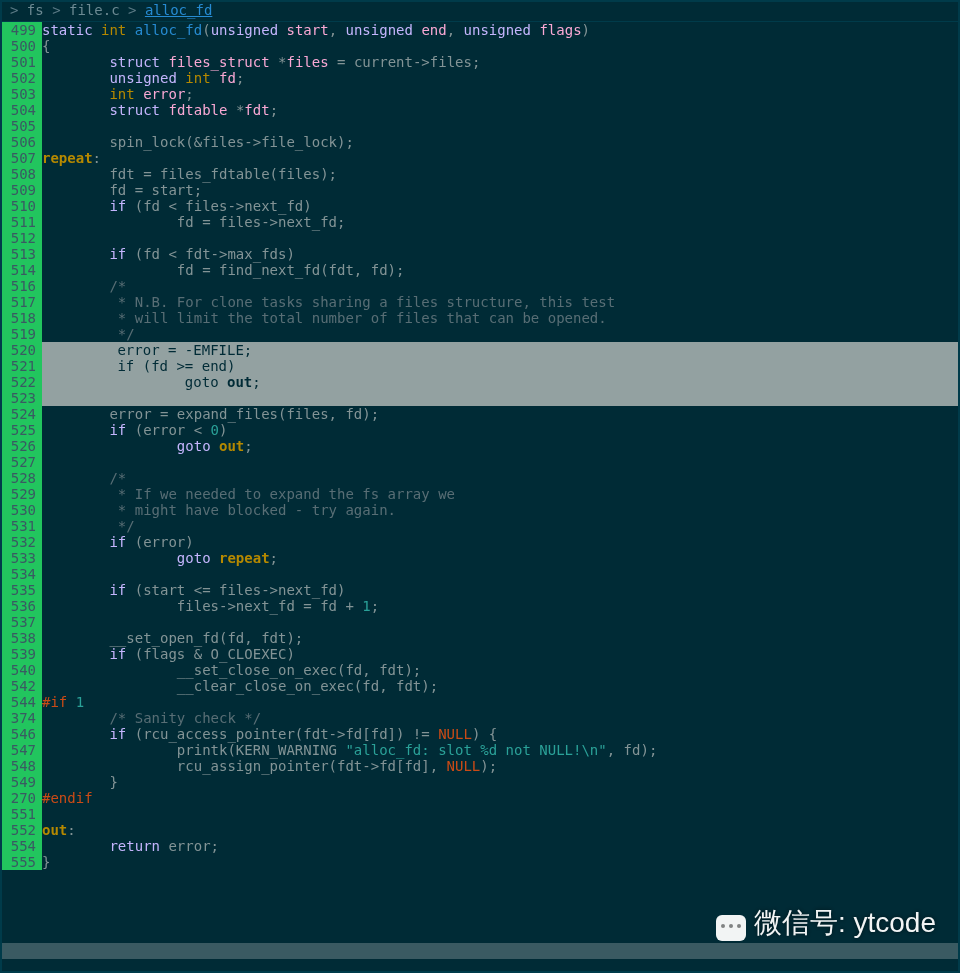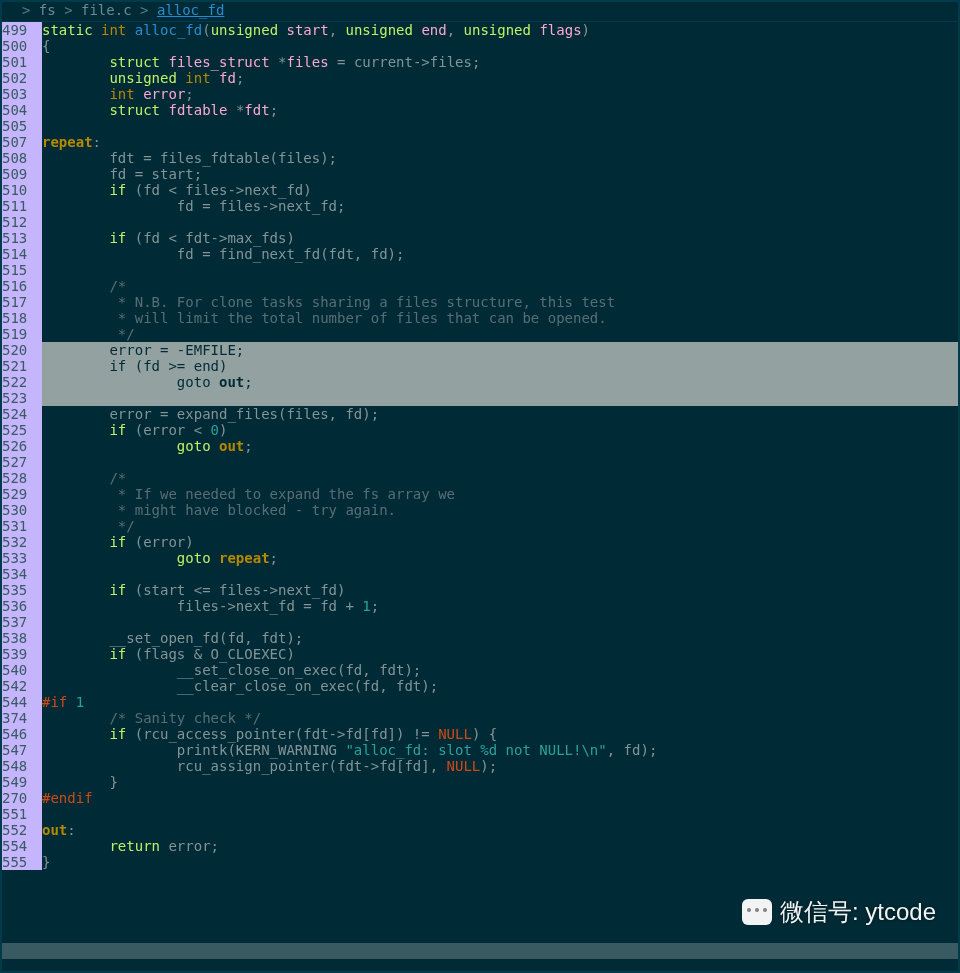"> fs > file.c >" .breadcrumb { padding: 0 20px -> 0 8px }
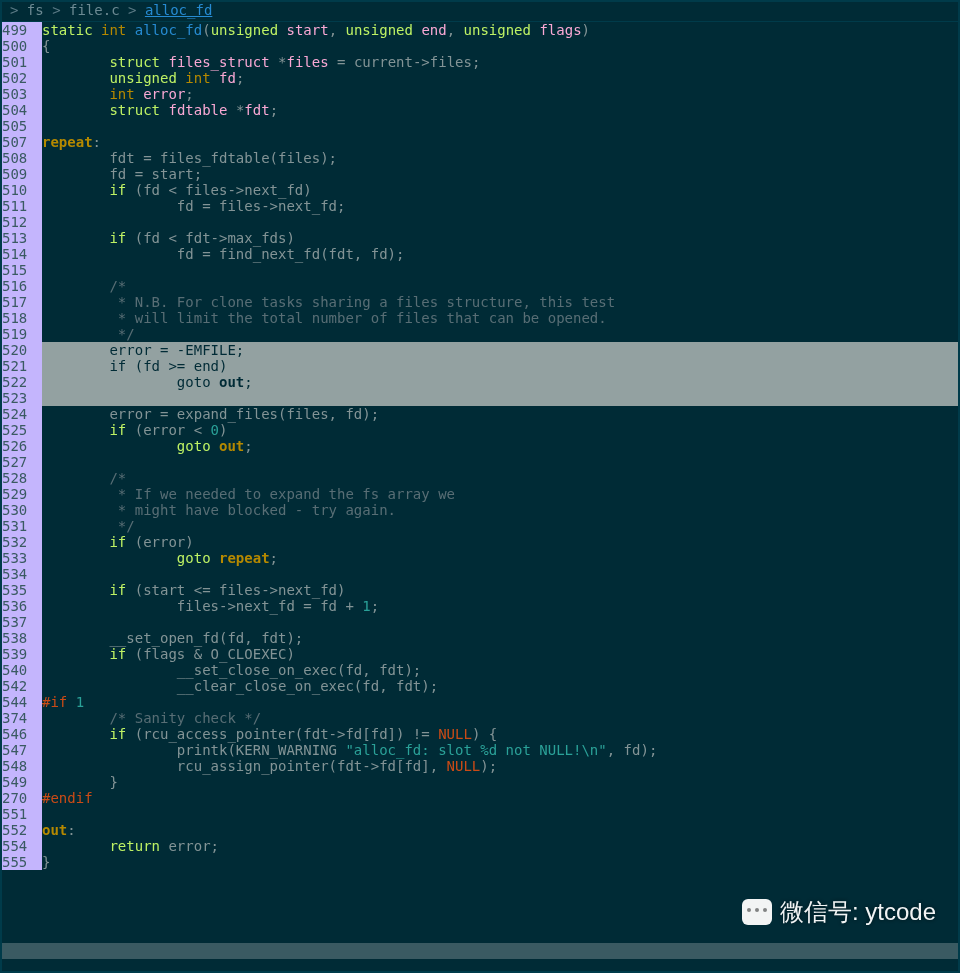"499" .gutter { background: #c4b5fd -> #22c55e; text-align: left -> right }
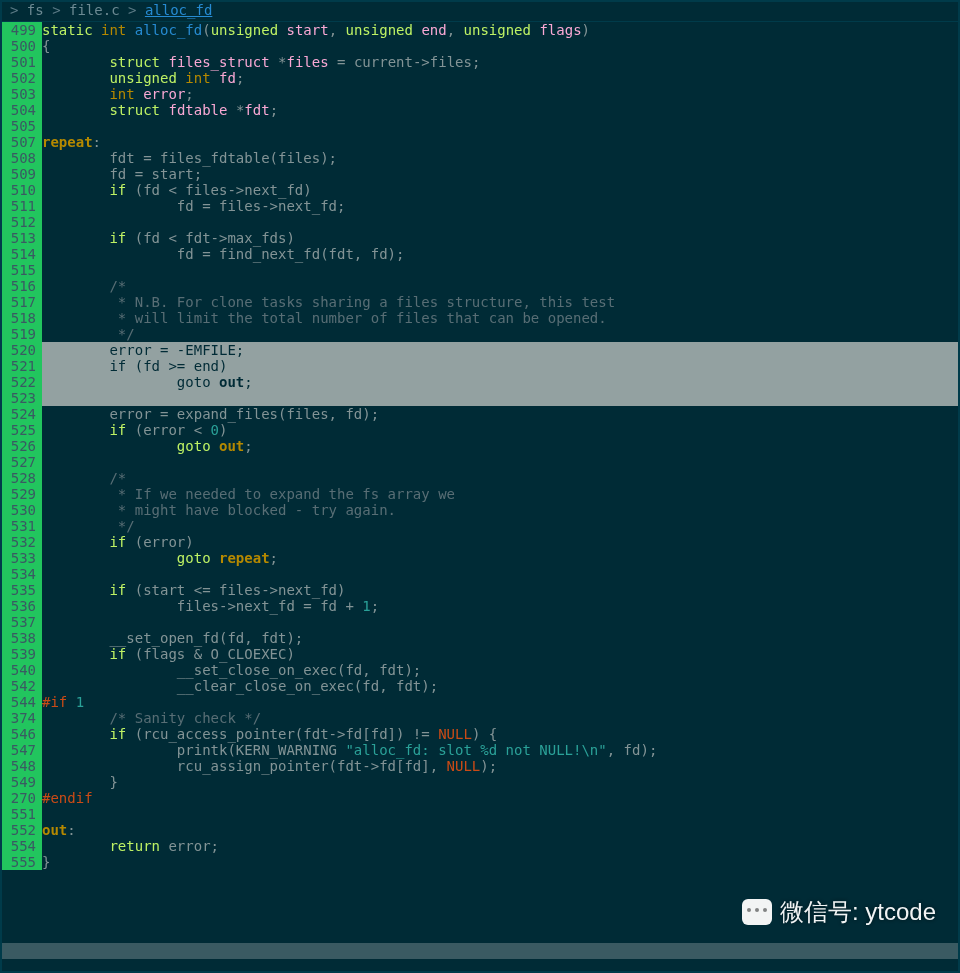"static" .kw { color: #bef264 -> #c4b5fd }
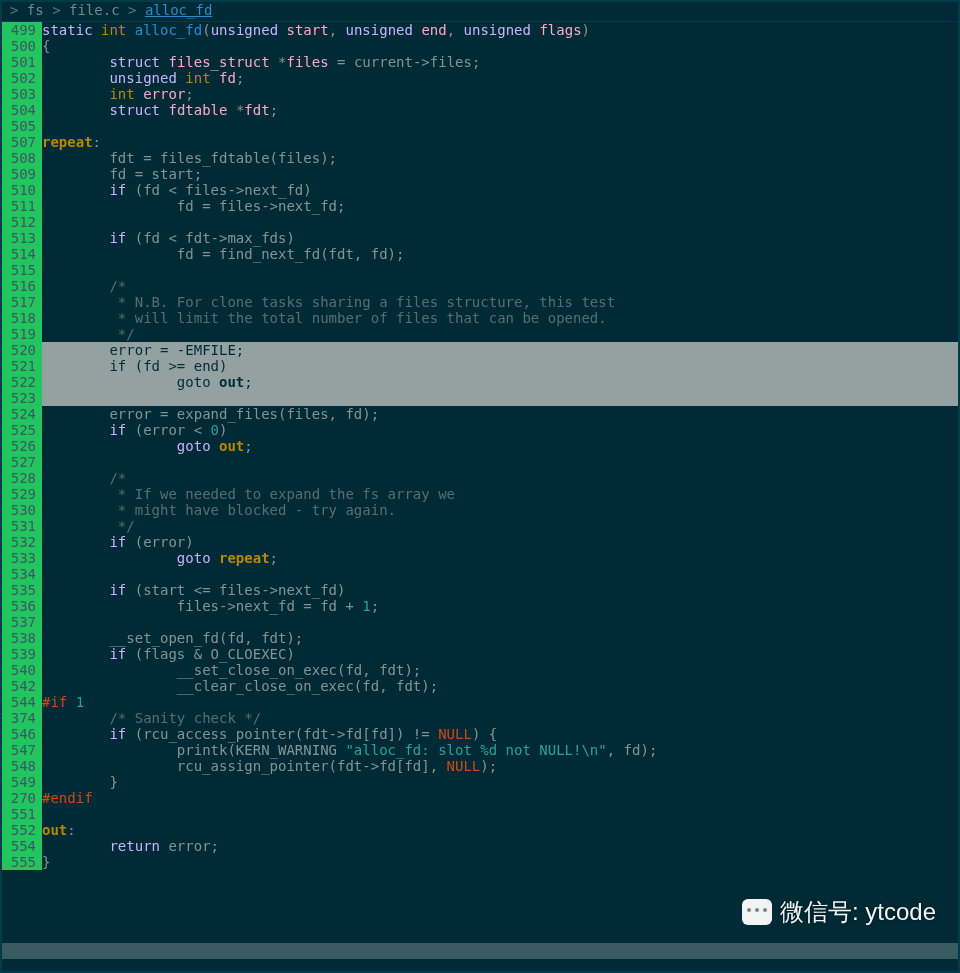"506" div.line { html: none -> <div><span>506</span><span><span> spin_lock(&amp;files-&gt;file_lock);</span></span></div> }
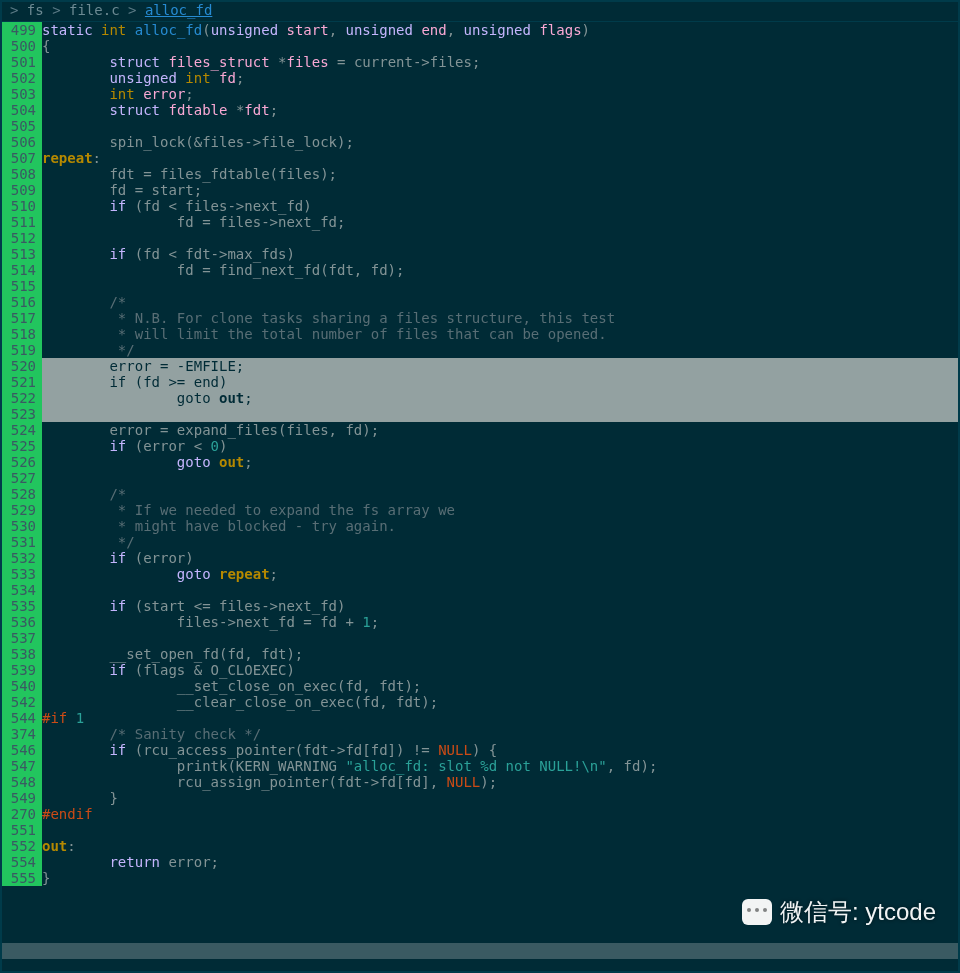"515" div.line { html: <div><span>515</span><span></span></div> -> none }
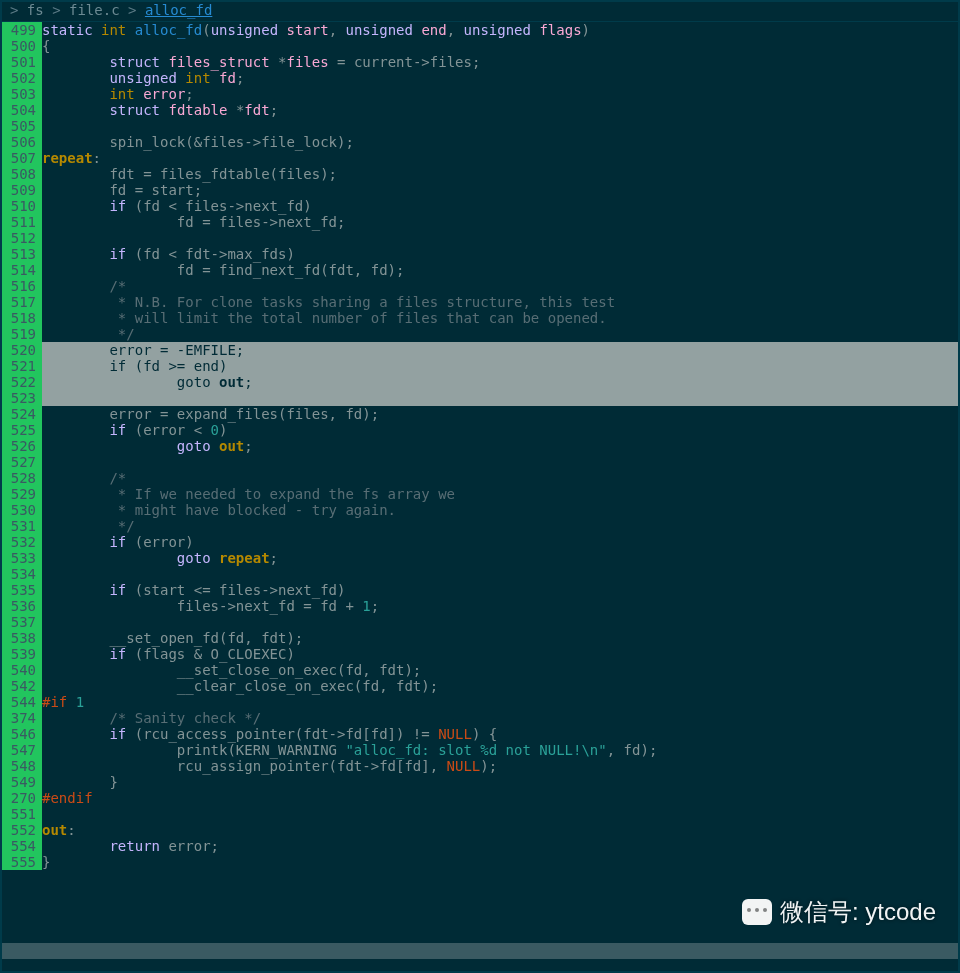"error = -EMFILE;" .hl { padding-left: none -> 8px }
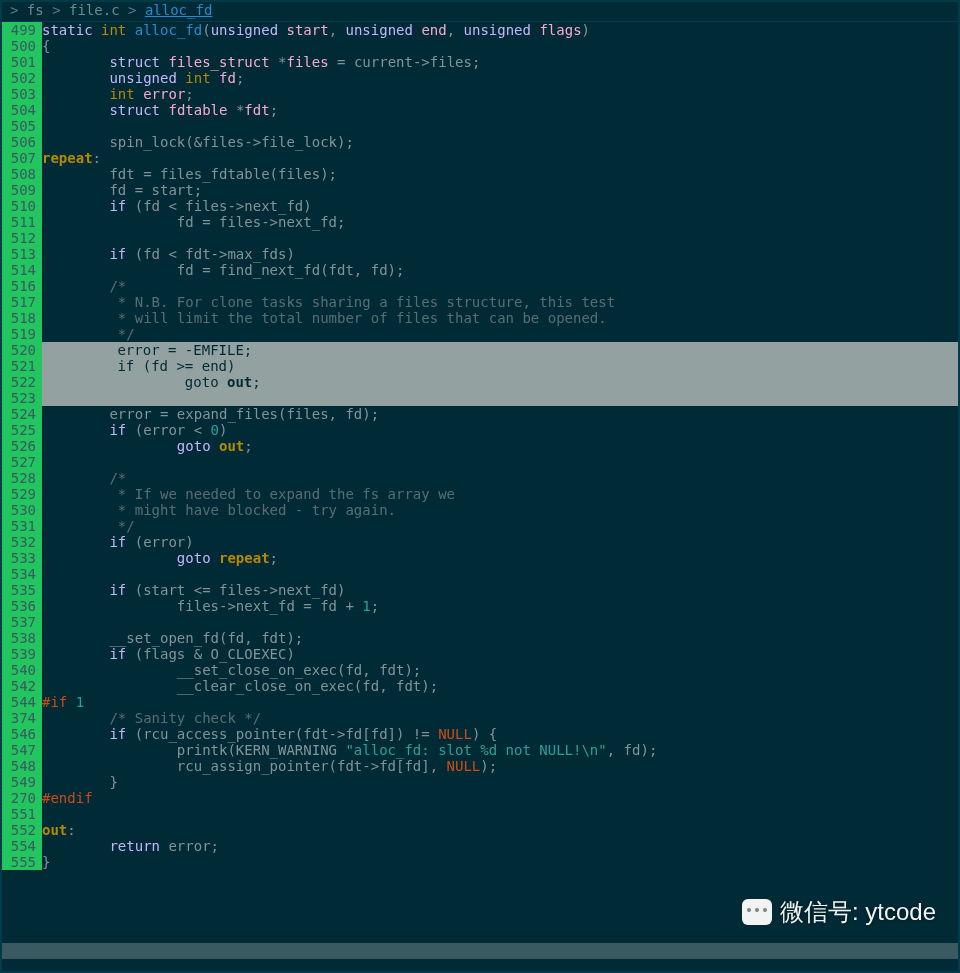"微信号: ytcode" .watermark { align-items: center -> none; bottom: 48px -> 32px; font-size: 24px -> 28px }
